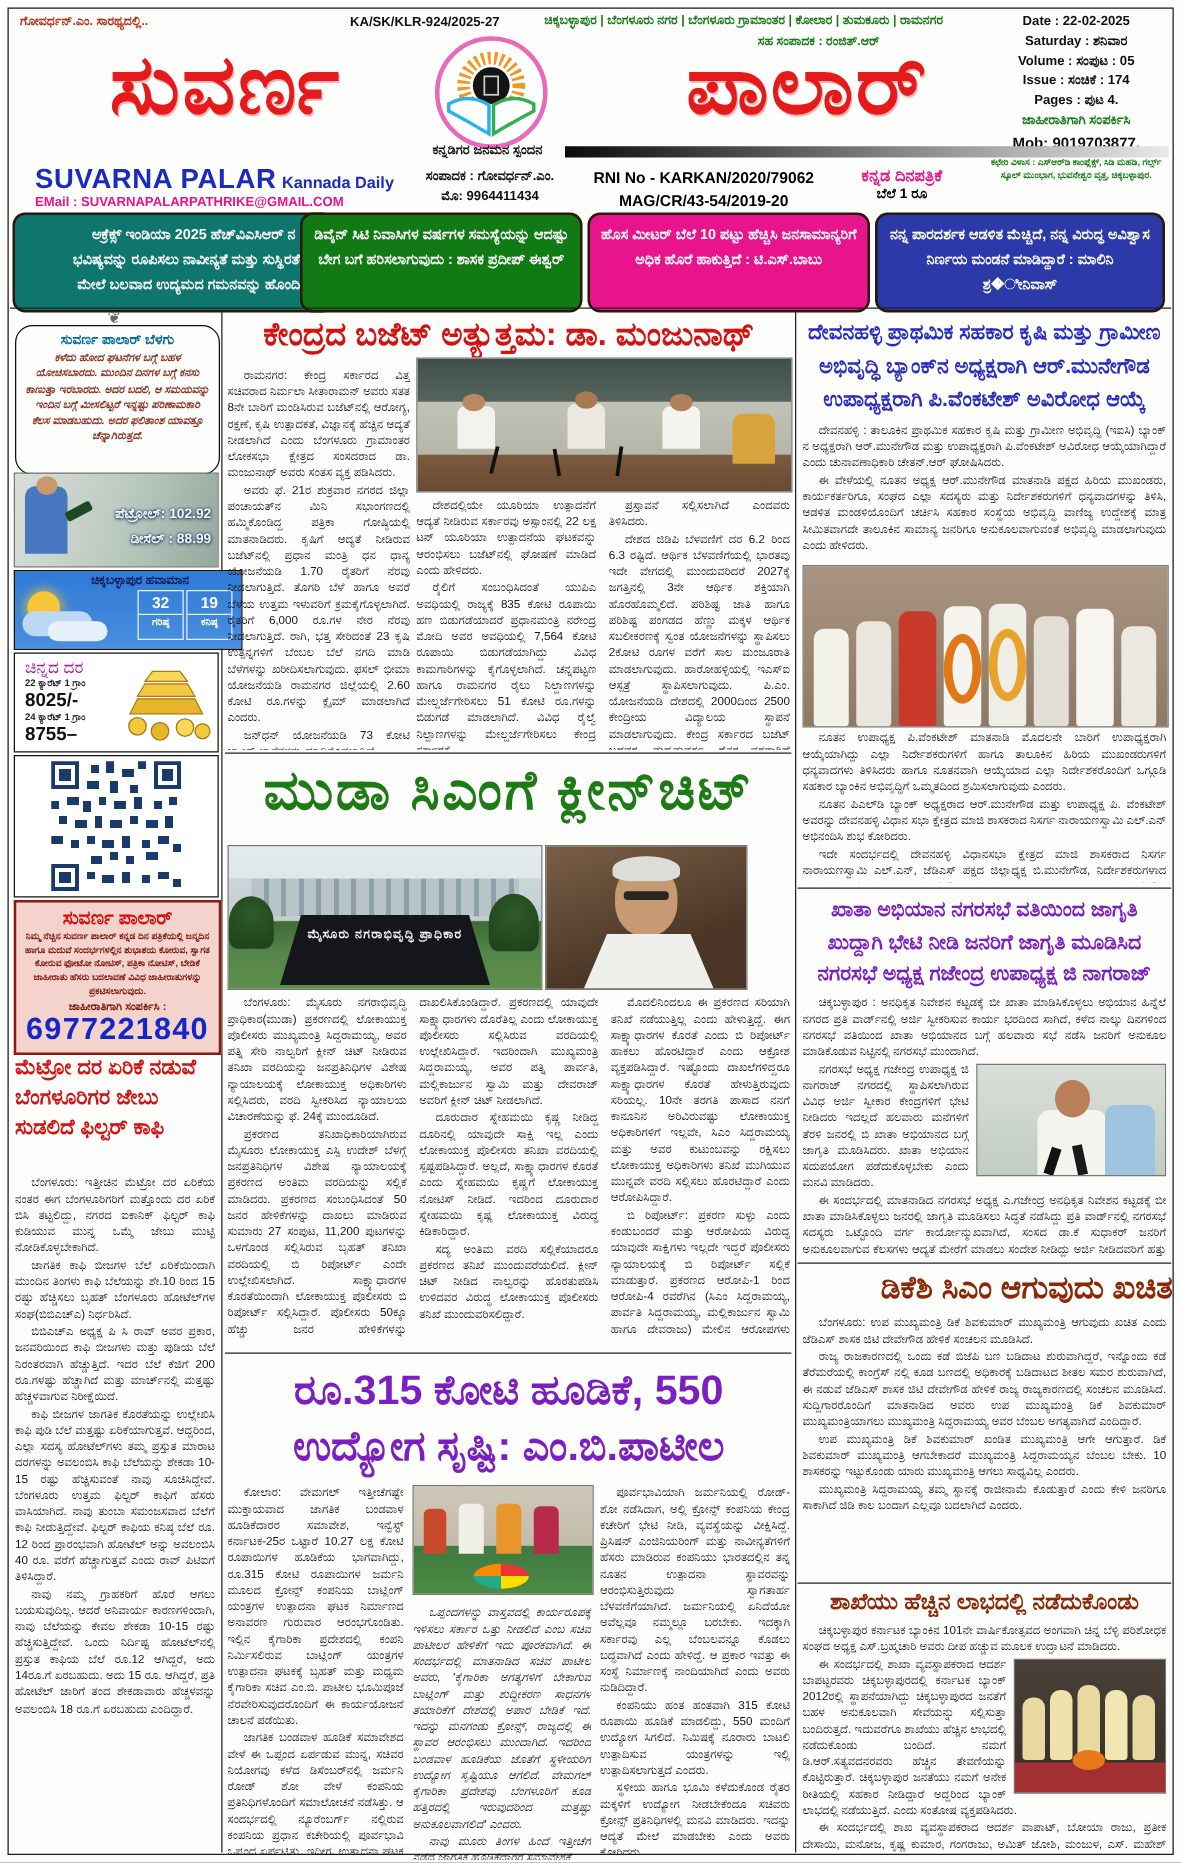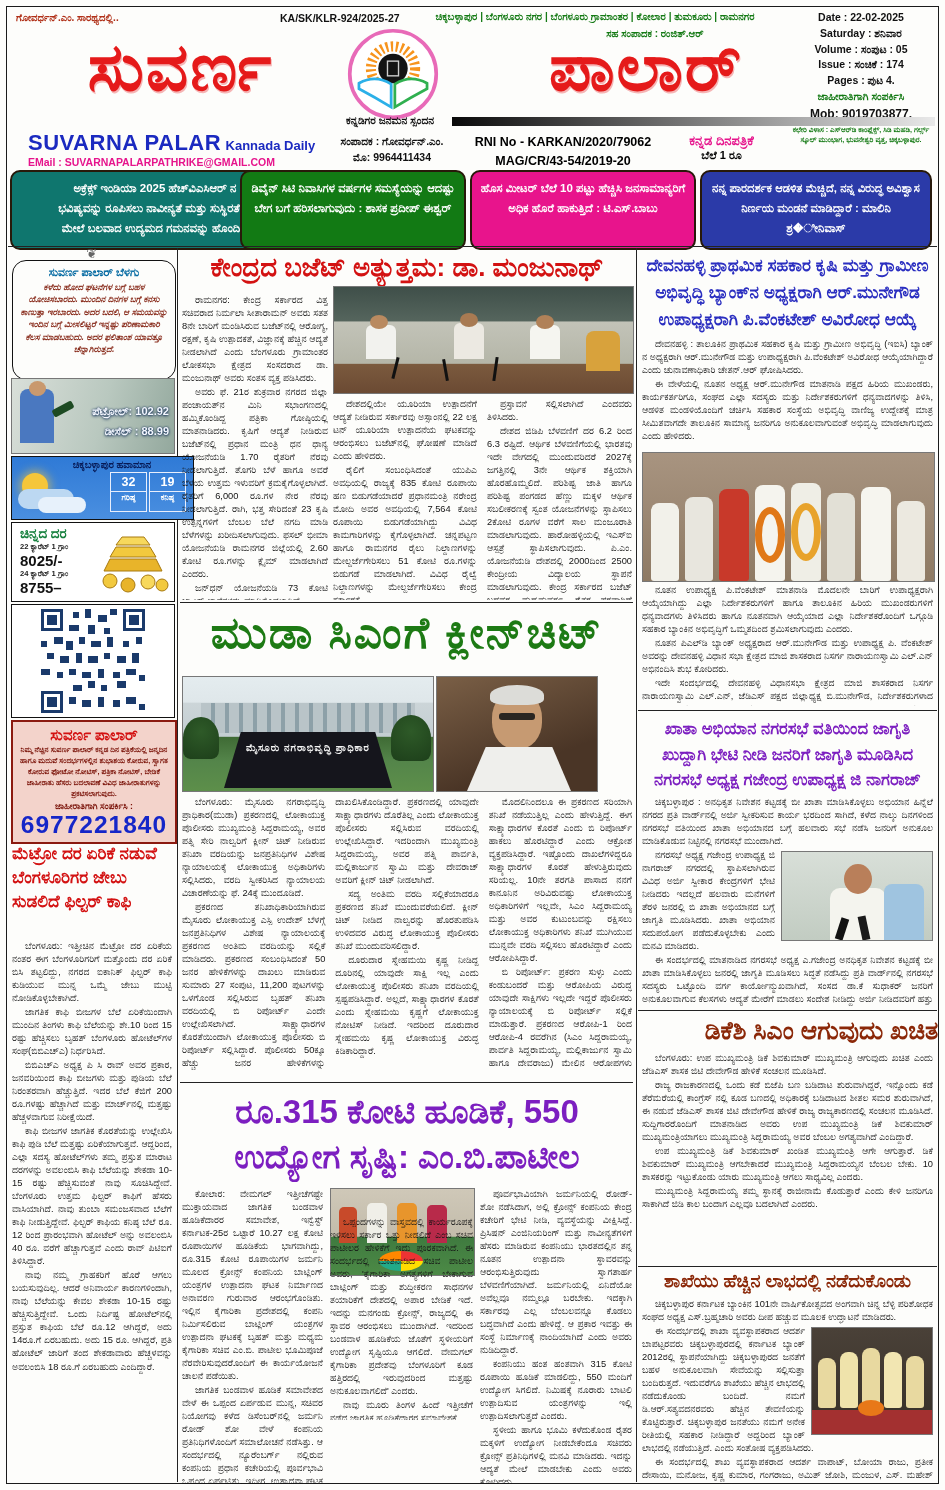"ಚಿನ್ನದ ದರ" .goldtitle { color: #15803d -> #a21caf; font-weight: 700 -> 400 }
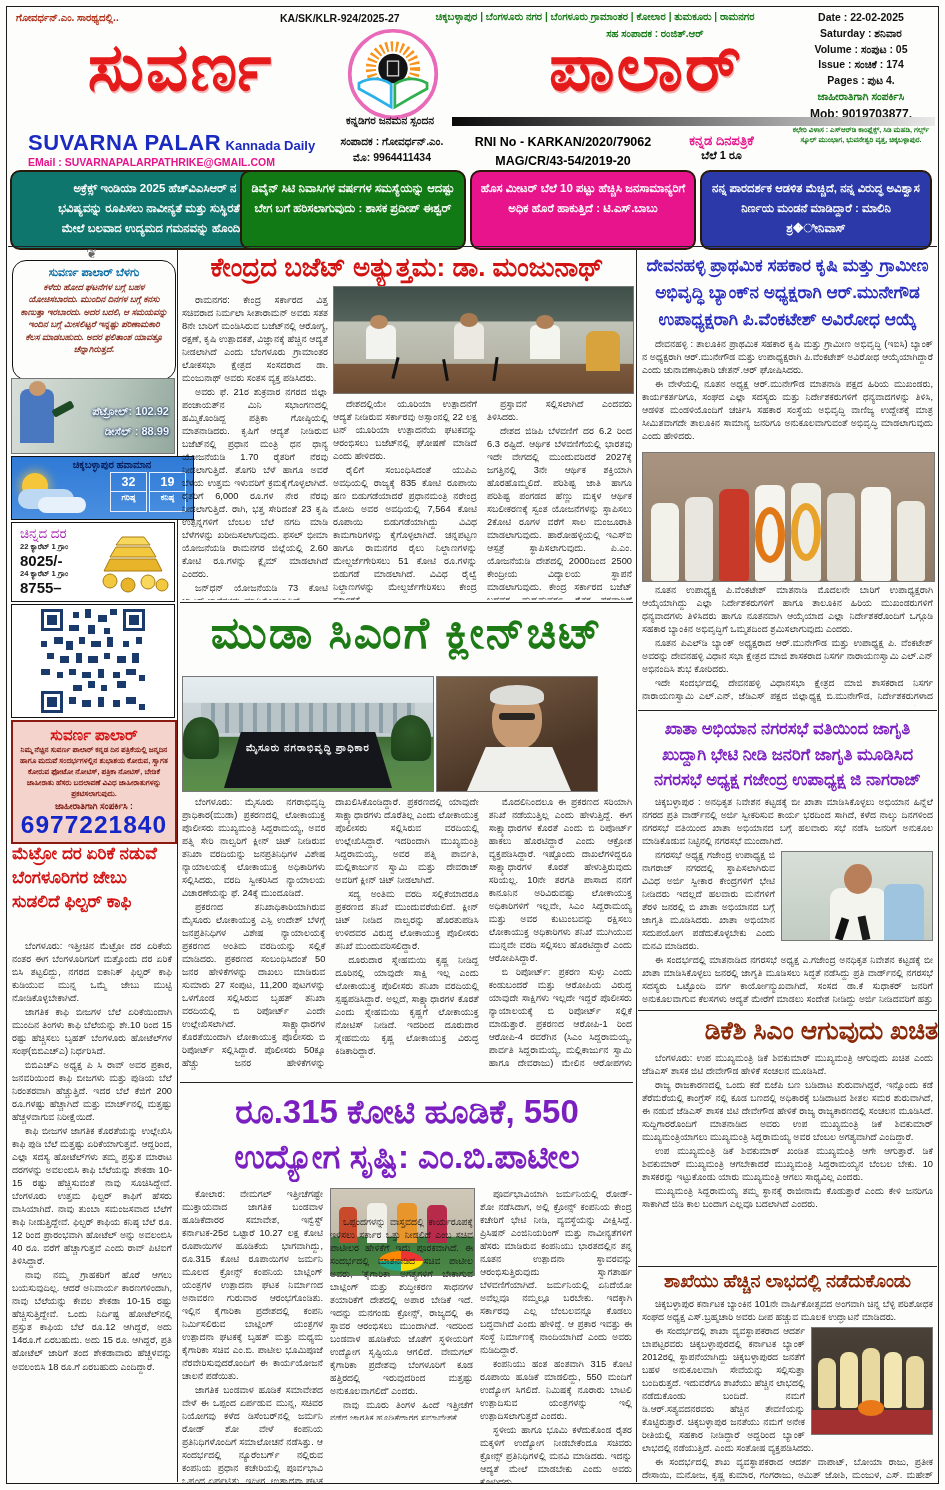"ಸದ್ಯ ಅಂತಿಮ ವರದಿ ಸಲ್ಲಿಕೆಯಾದರೂ ಪ್ರಕರಣದ" p.bp { order: before "ದೂರುದಾರ ಸ್ನೇಹಮಯಿ ಕೃಷ್ಣ ನೀಡಿದ್ದ ದೂರಿನಲ್ಲಿ" -> after "ದೂರುದಾರ ಸ್ನೇಹಮಯಿ ಕೃಷ್ಣ ನೀಡಿದ್ದ ದೂರಿನಲ್ಲಿ" }
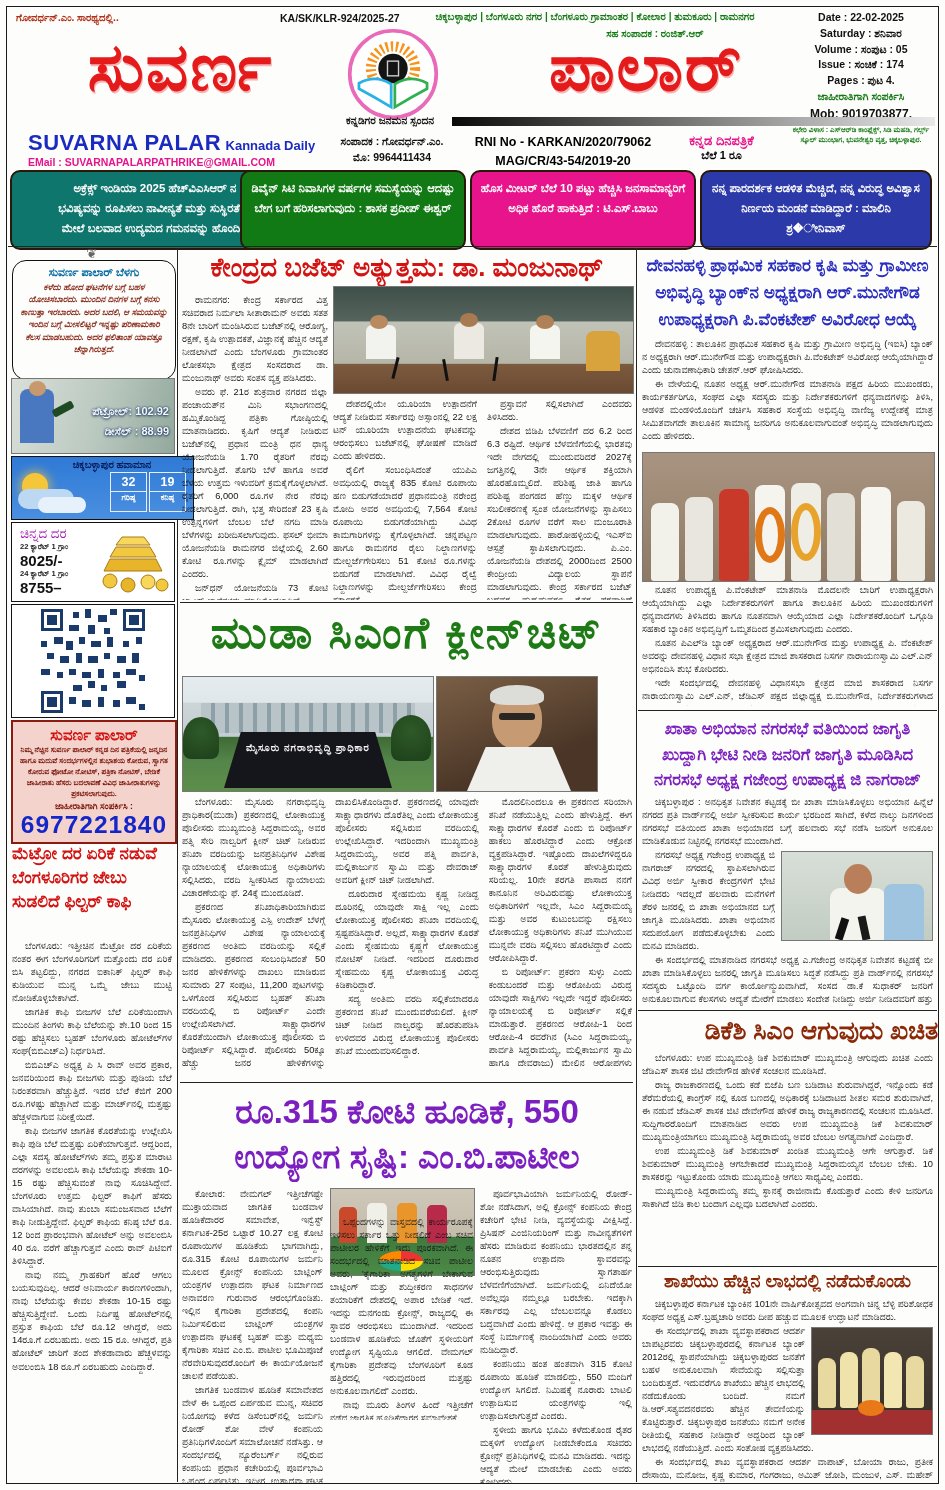"ಒಪ್ಪಂದಗಳನ್ನು ವಾಸ್ತವದಲ್ಲಿ ಕಾರ್ಯರೂಪಕ್ಕೆ" div.abs { font-style: none -> italic; top: 1216px -> 1284px }
